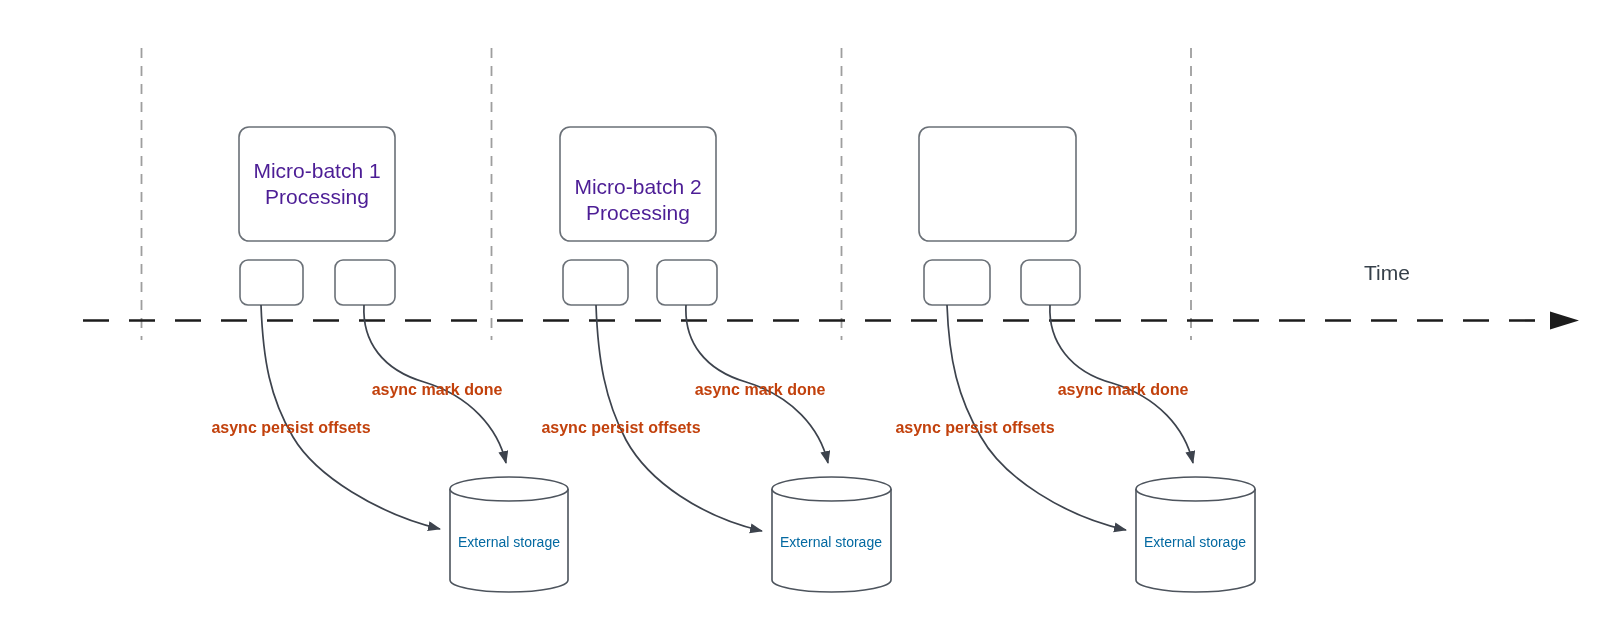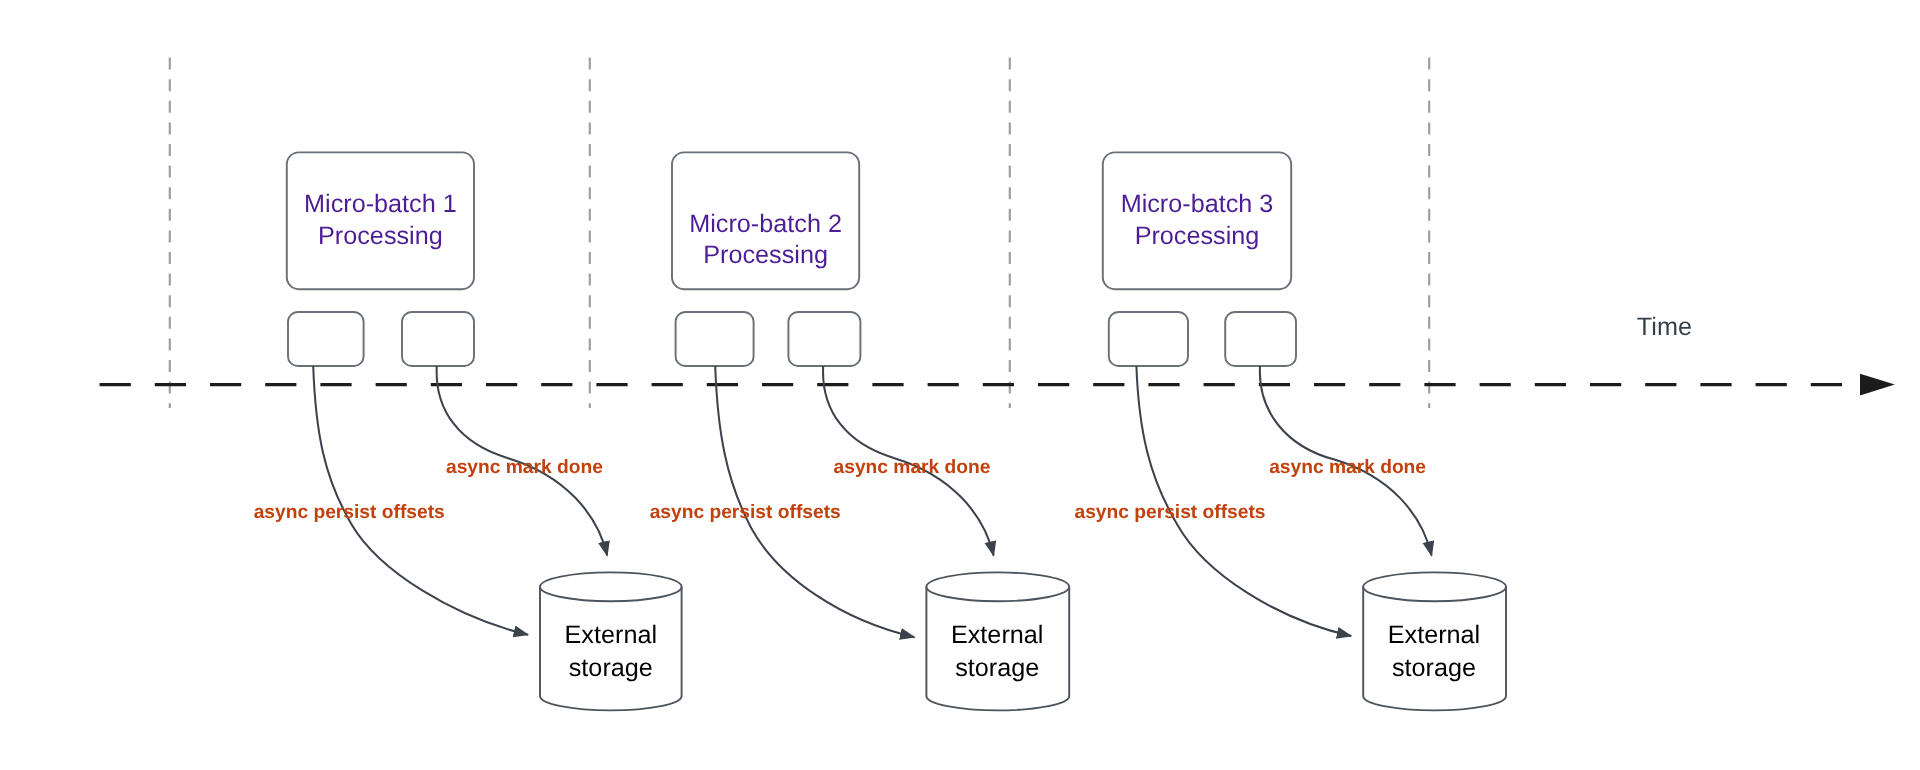"Micro-batch 3 Processing" div.lbl { html: <div>Micro-batch 3 Processing</div> -> none }
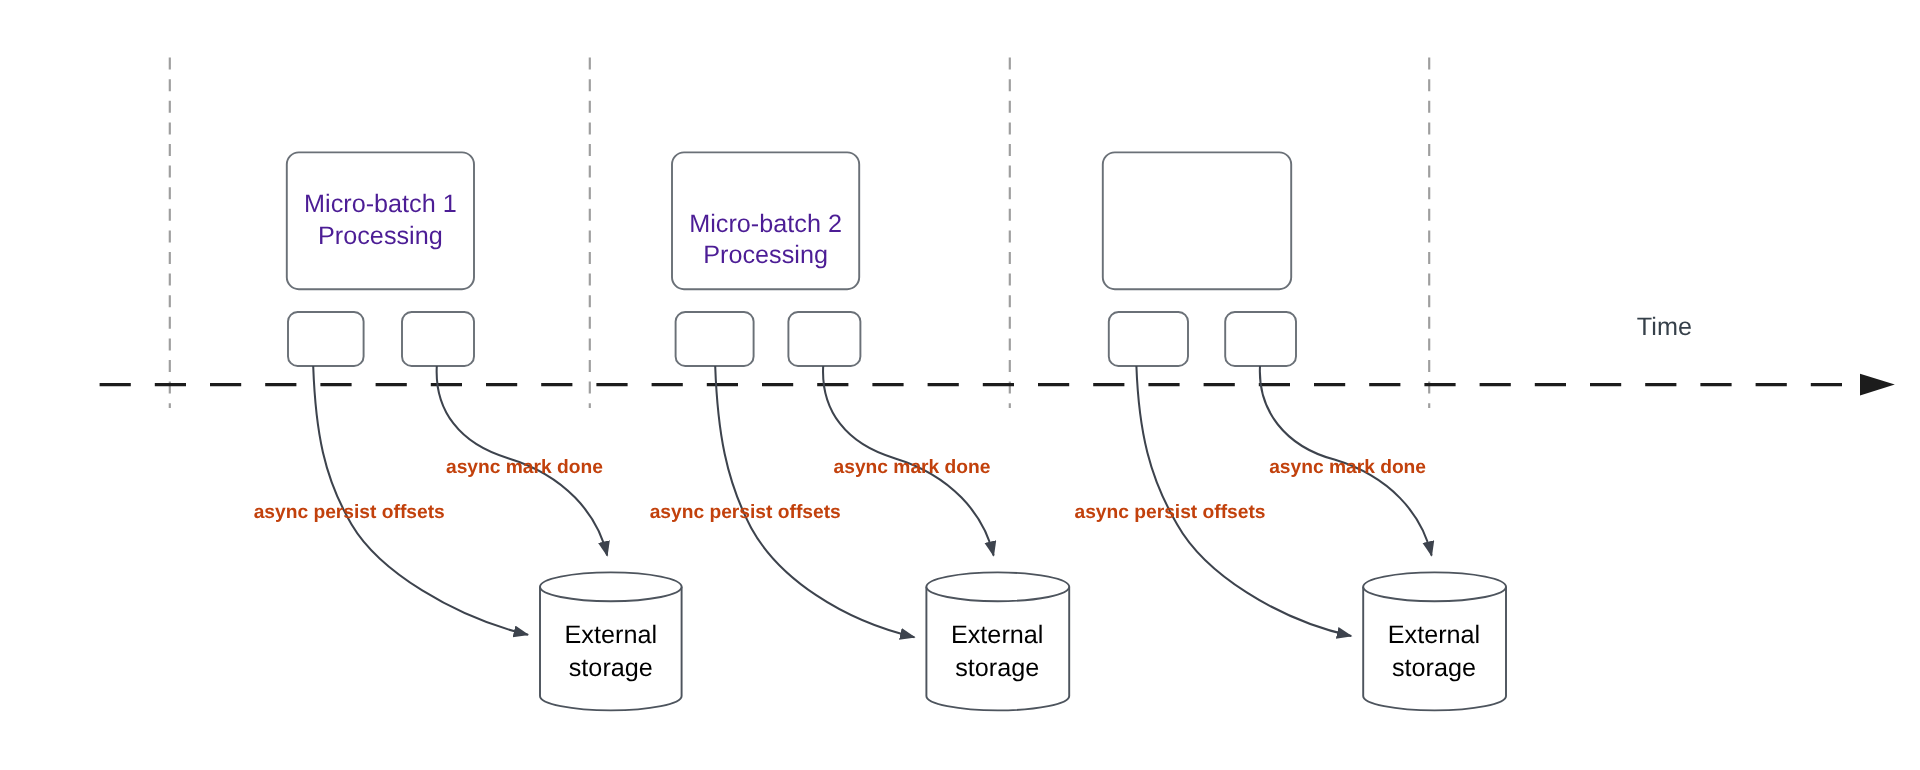"External storage" .storage-label { color: #000000 -> #0369a1; font-size: 21px -> 14px }
